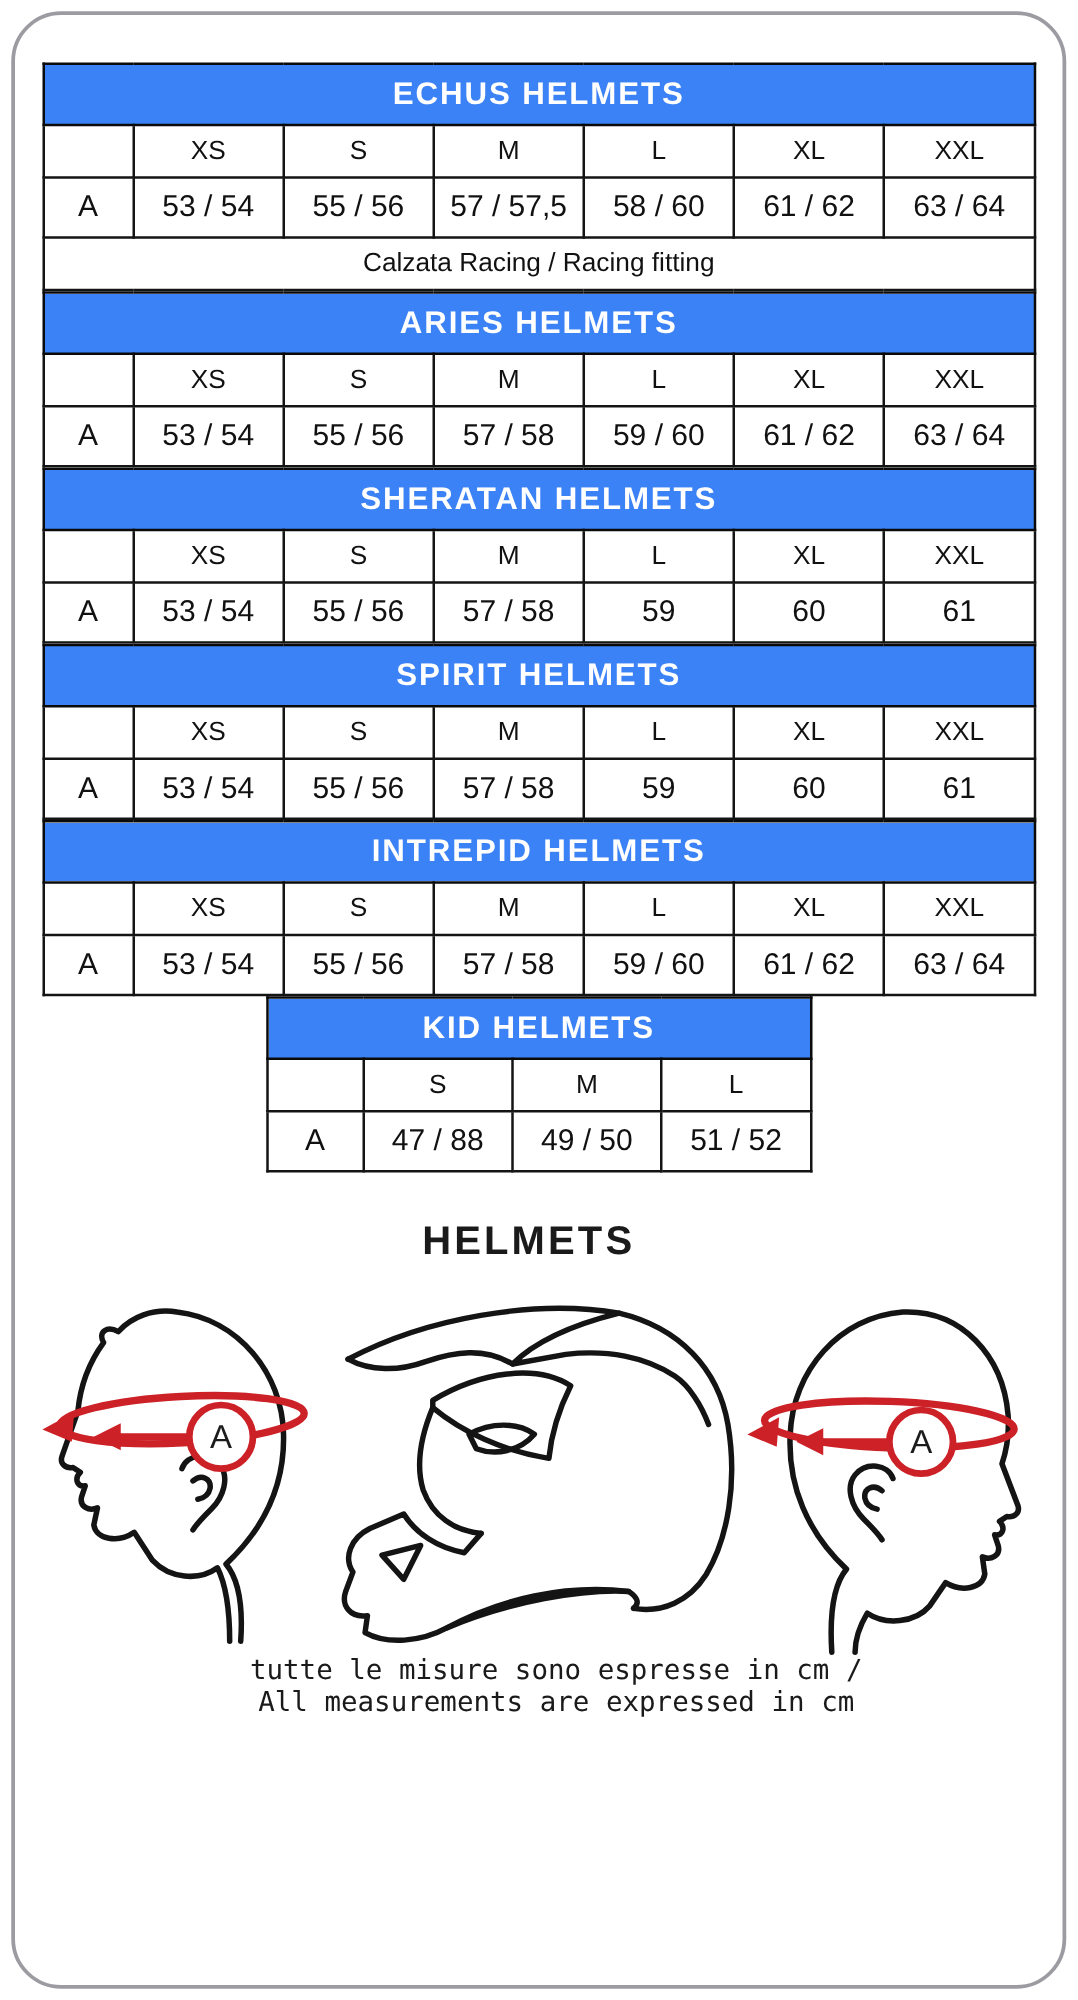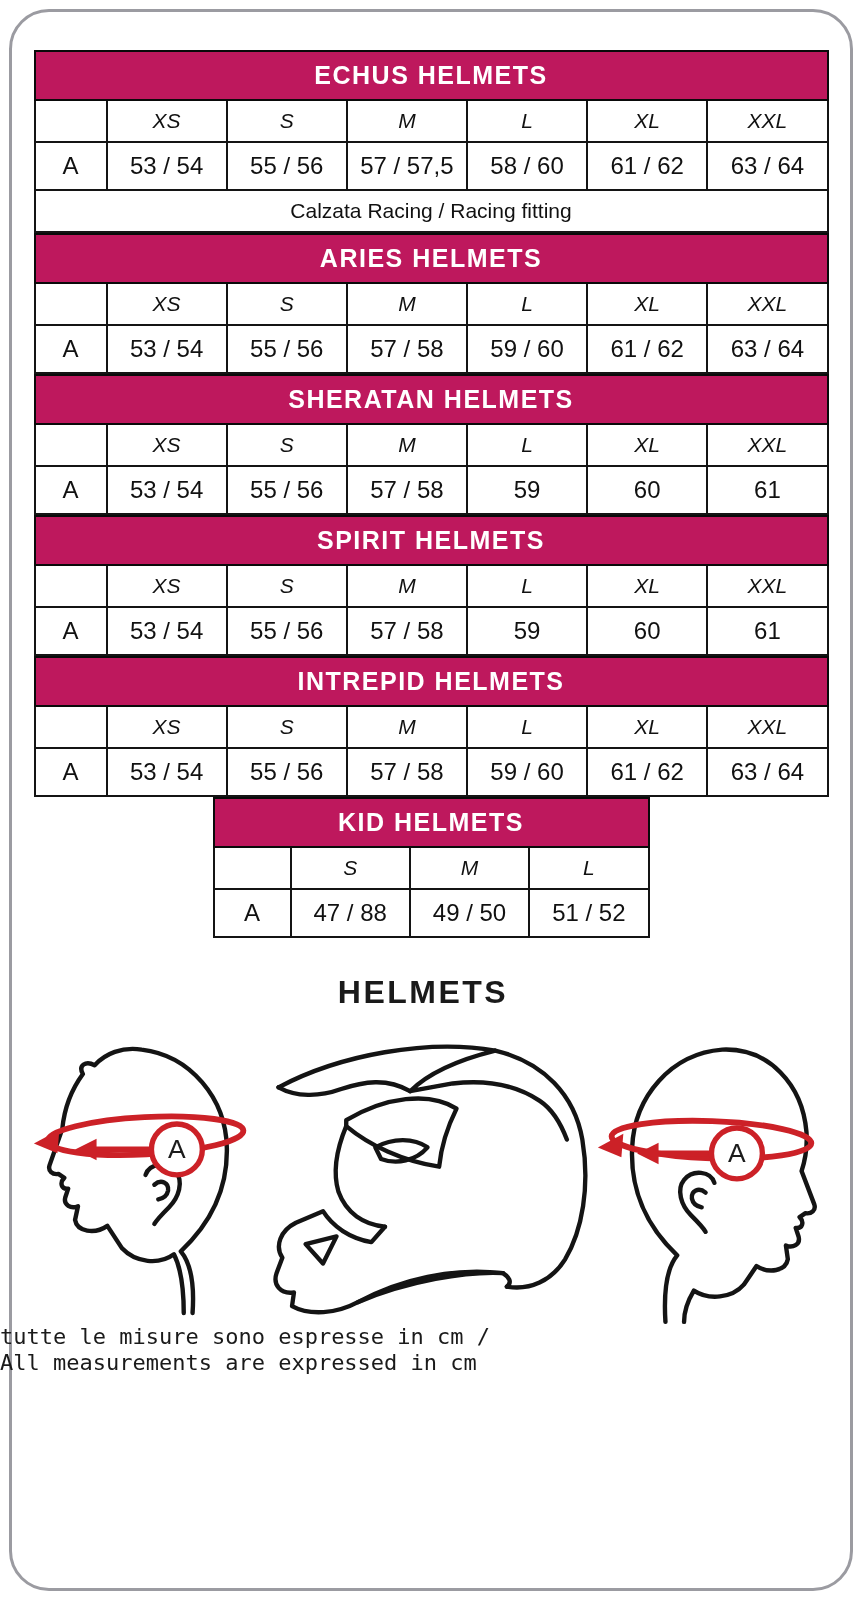"ECHUS HELMETS" .t-title td { background: #be185d -> #3b82f6 }
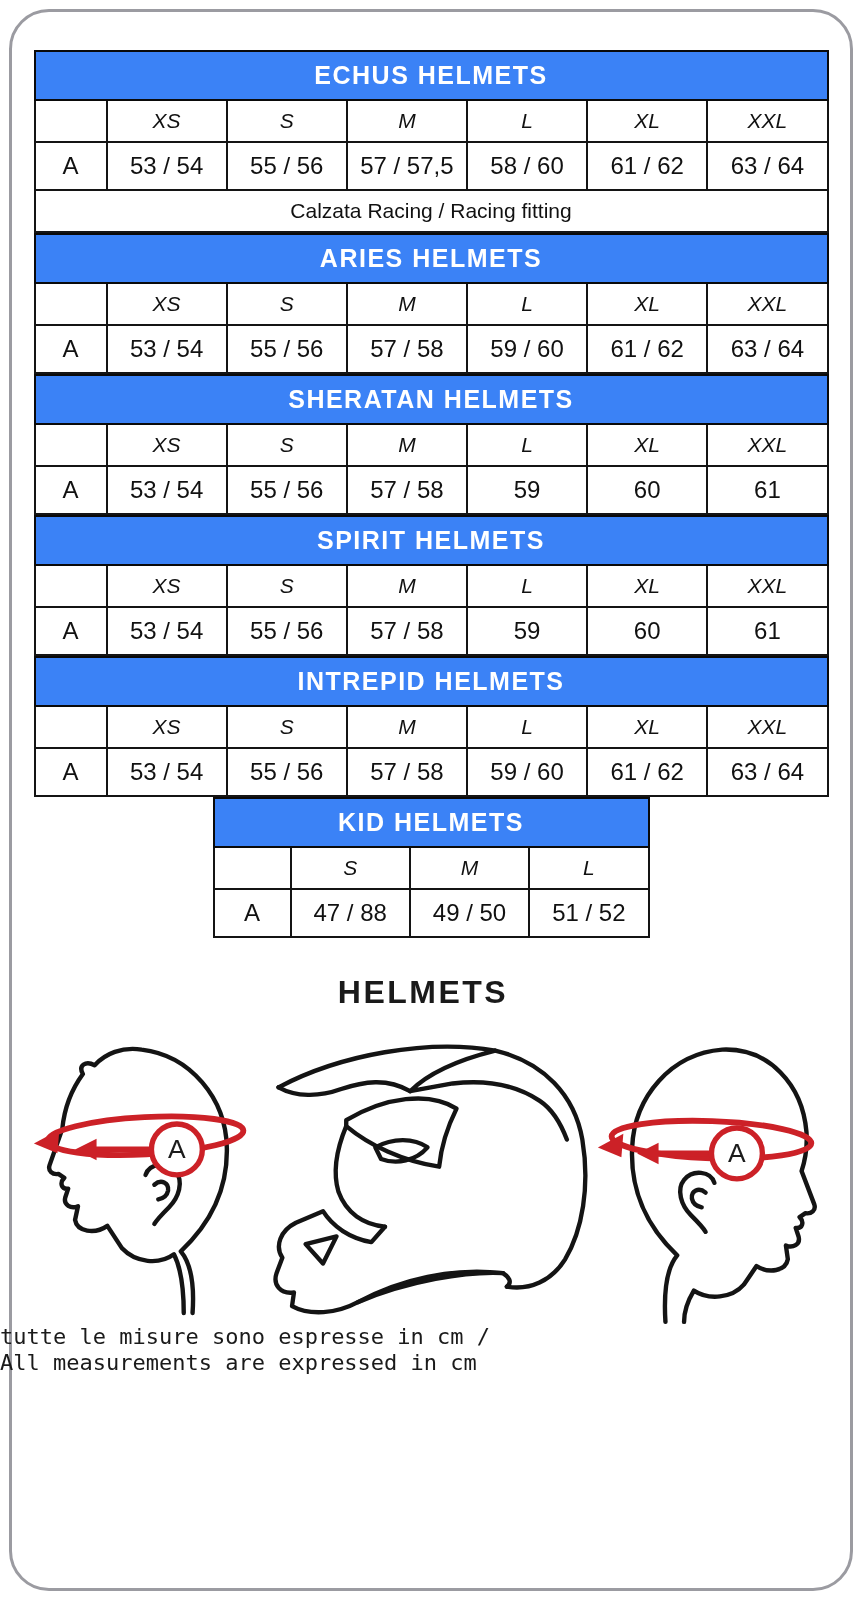"XS" .t-head td { font-style: italic -> none }
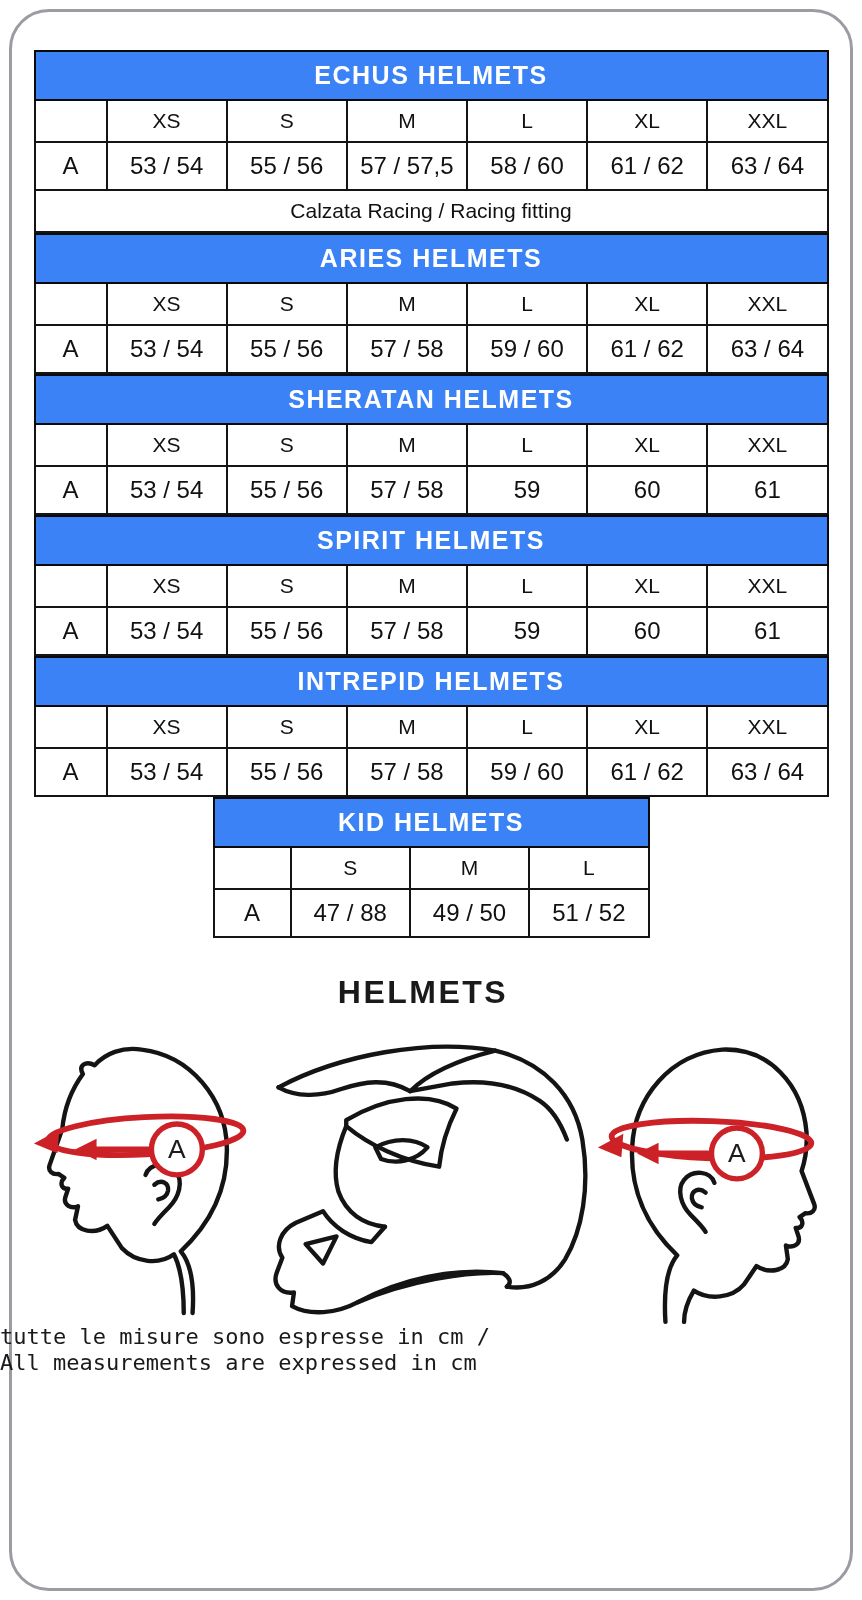"tutte le misure sono espresse" .footer-note { margin-left: none -> 28px; text-align: none -> center }
